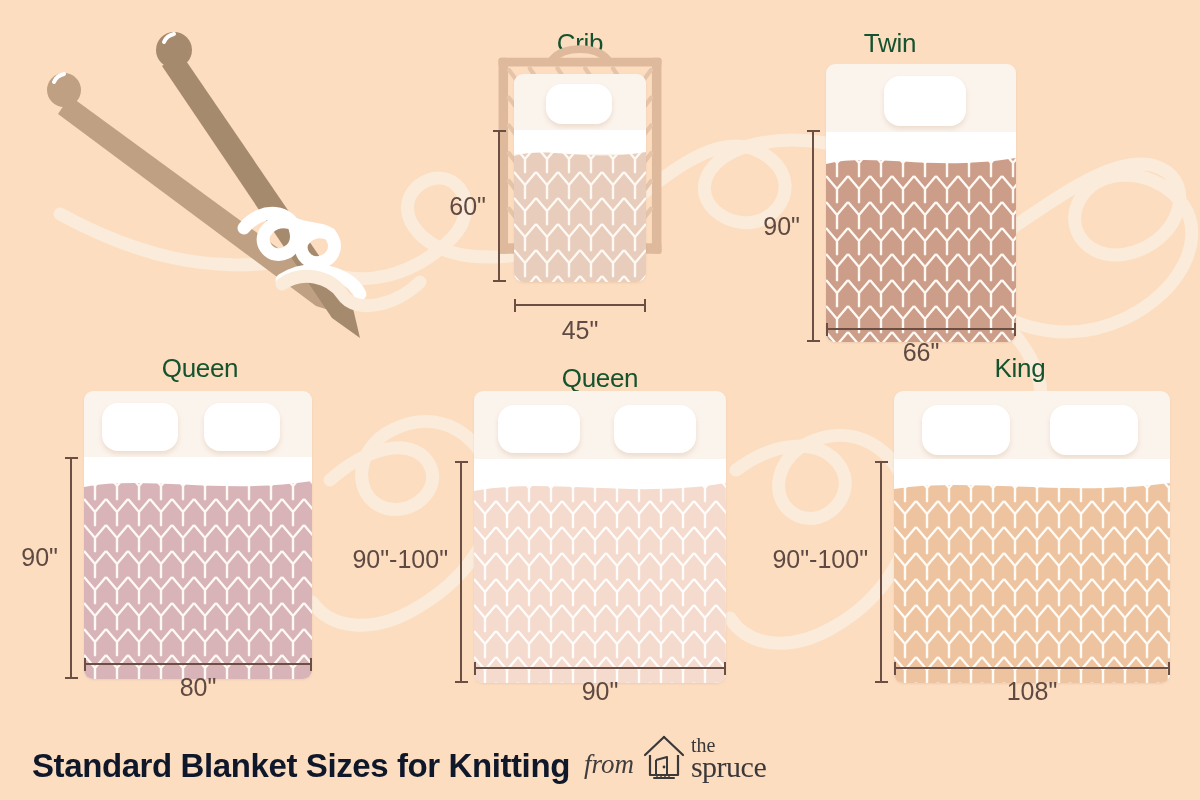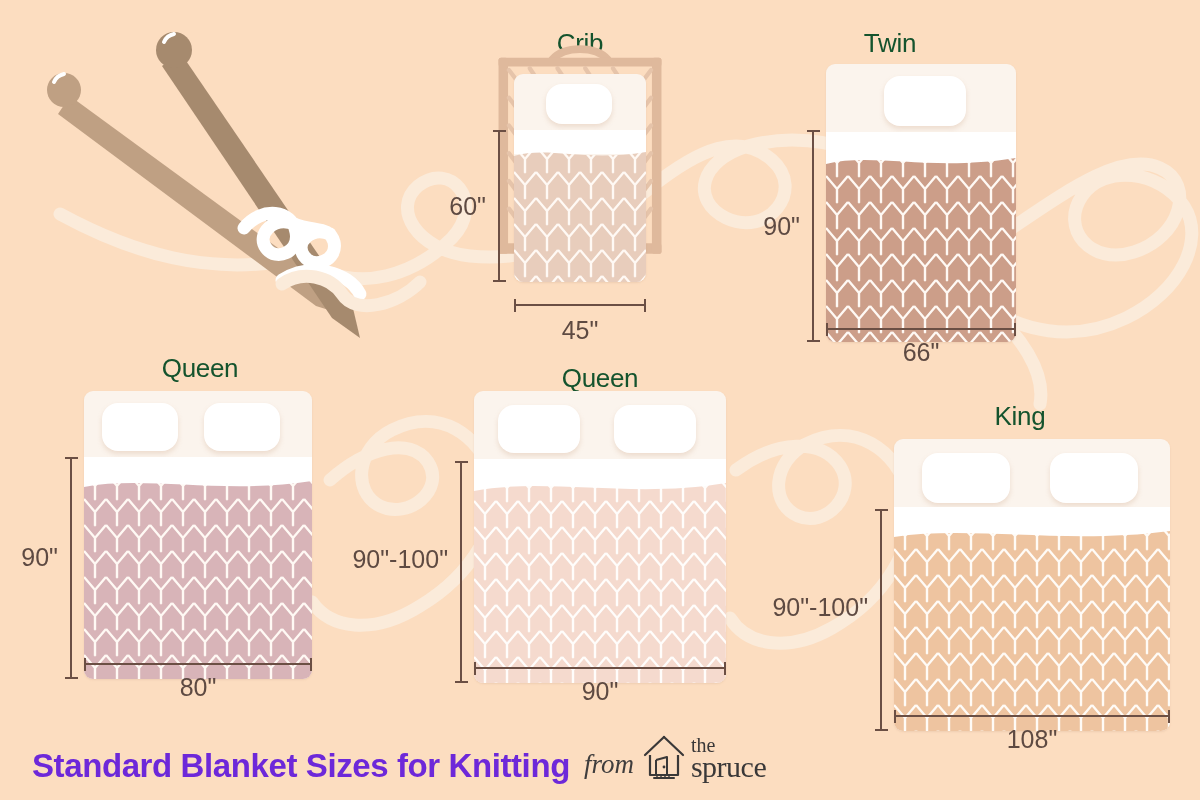"King" div.bed { margin-top: 48px -> none }
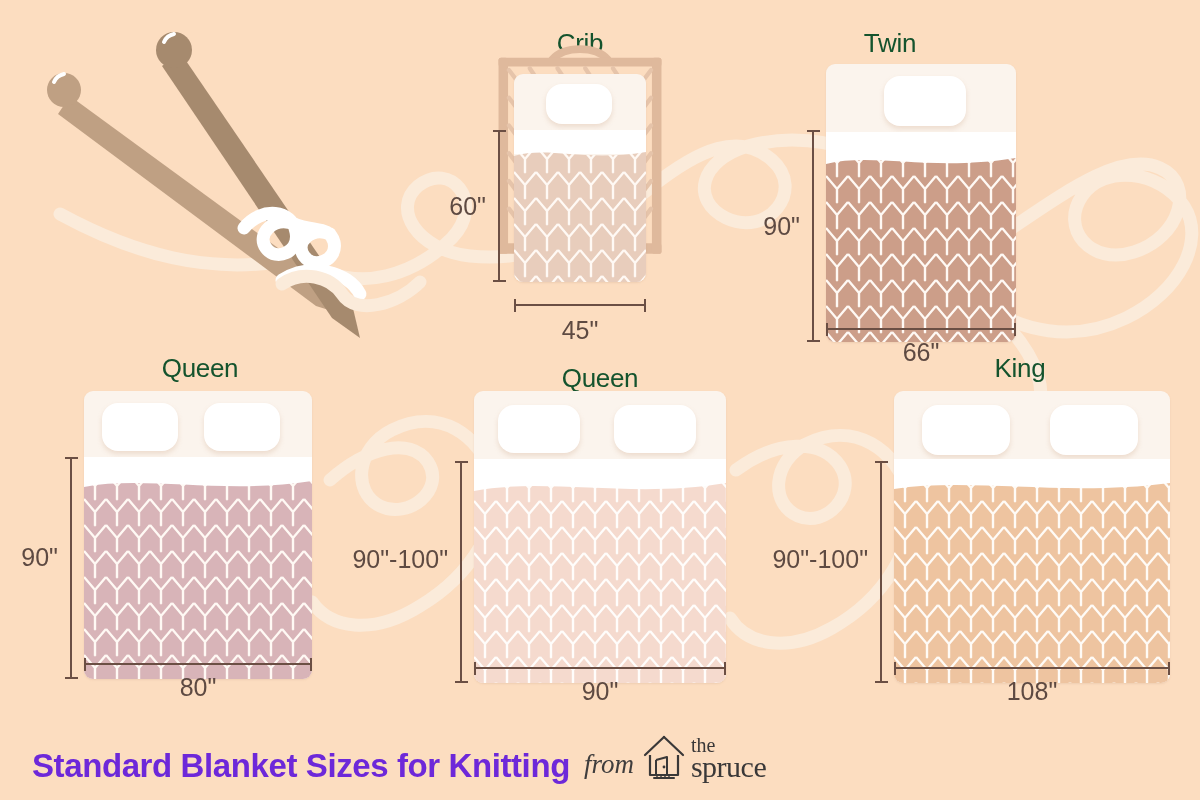"Standard Blanket Sizes for Knitting" .footer-title { color: #6d28d9 -> #0f172a }
